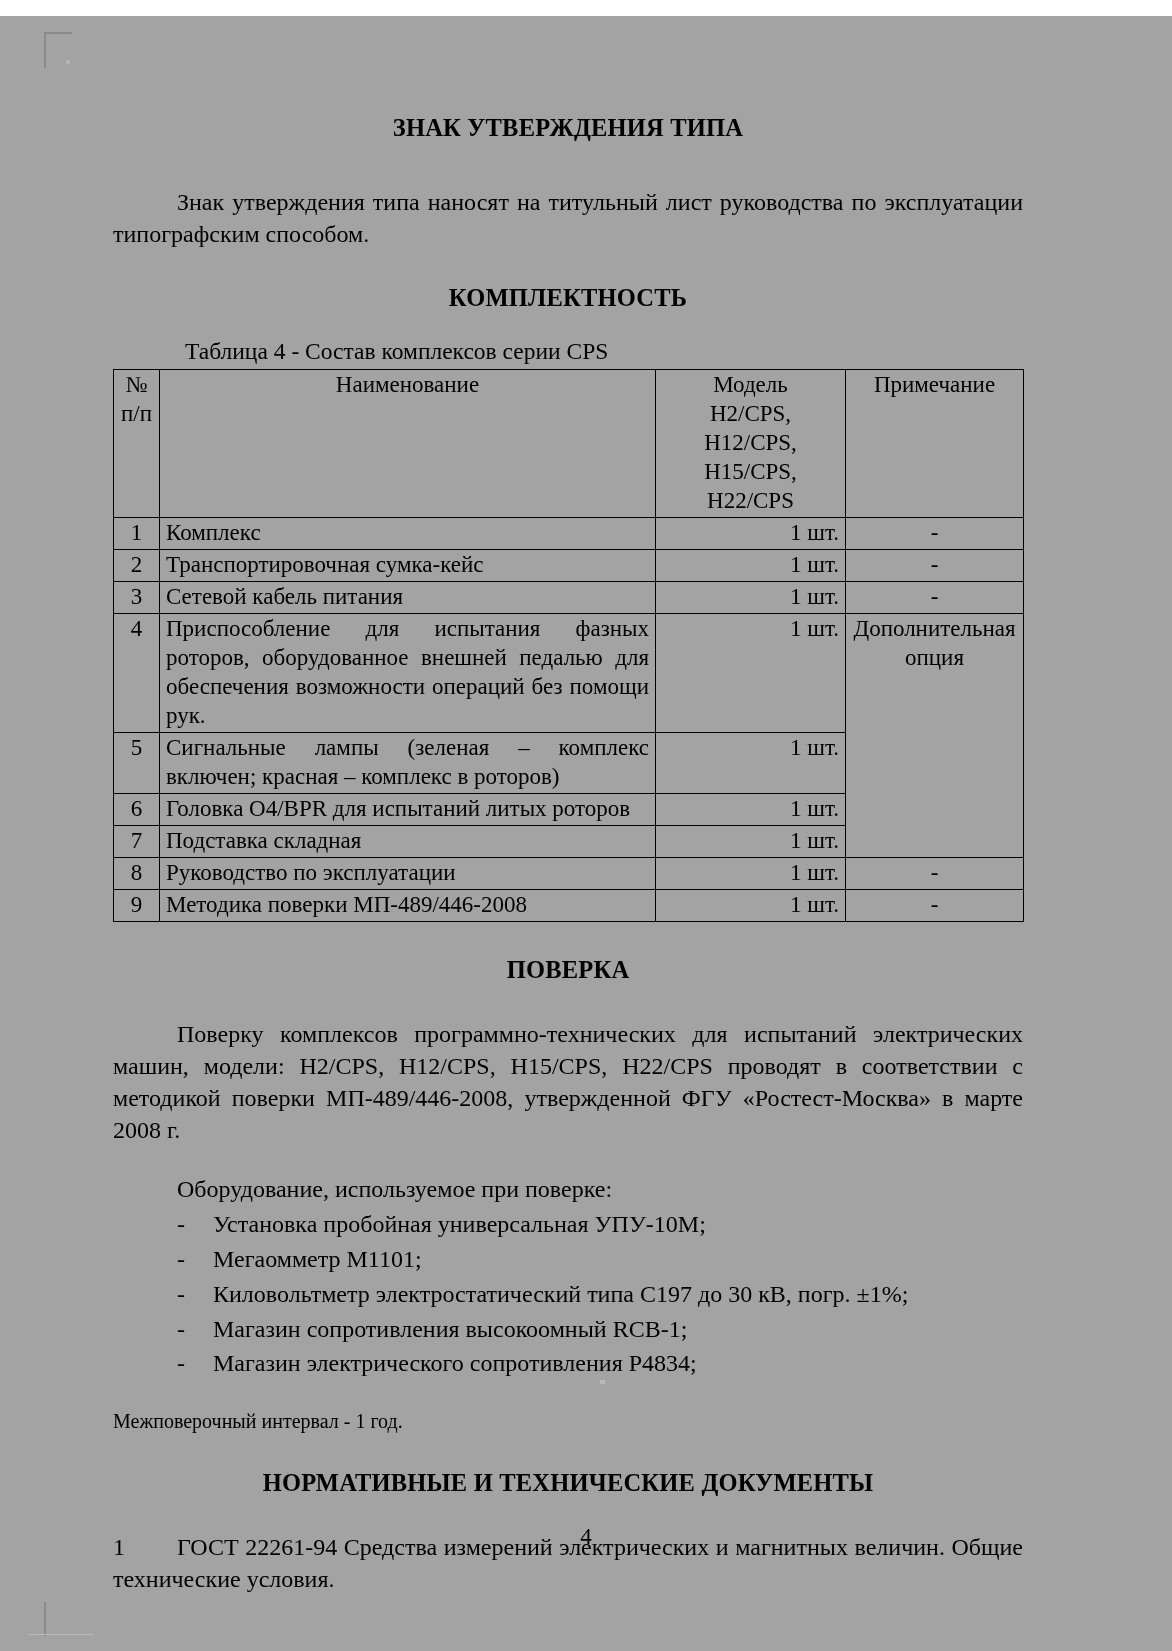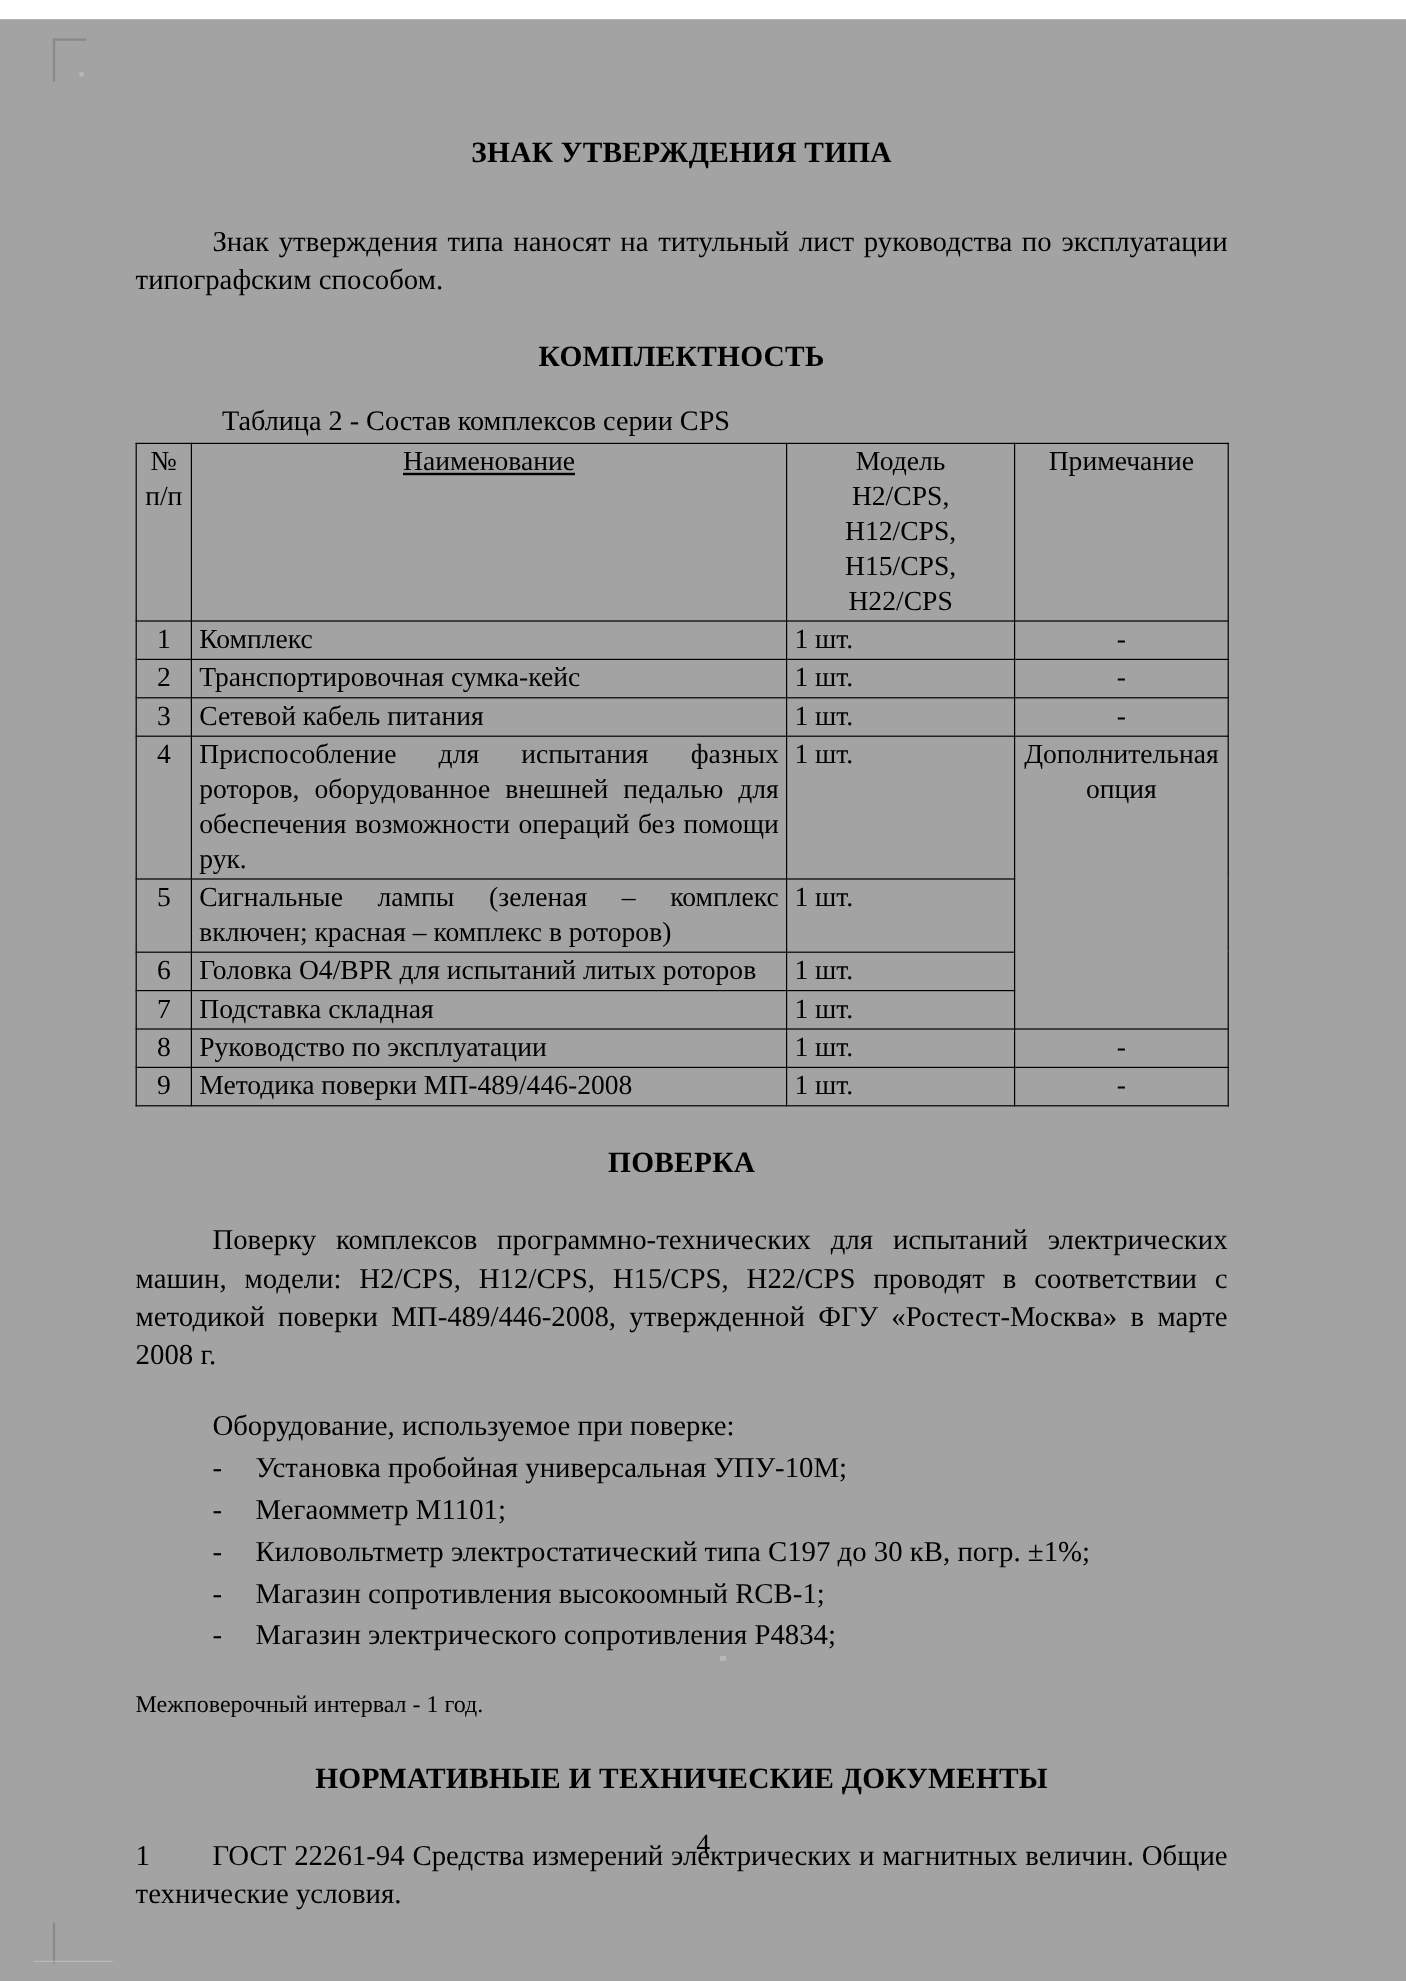"Таблица 2 - Состав комплексов" div.table-caption { text: 2 -> 4 }
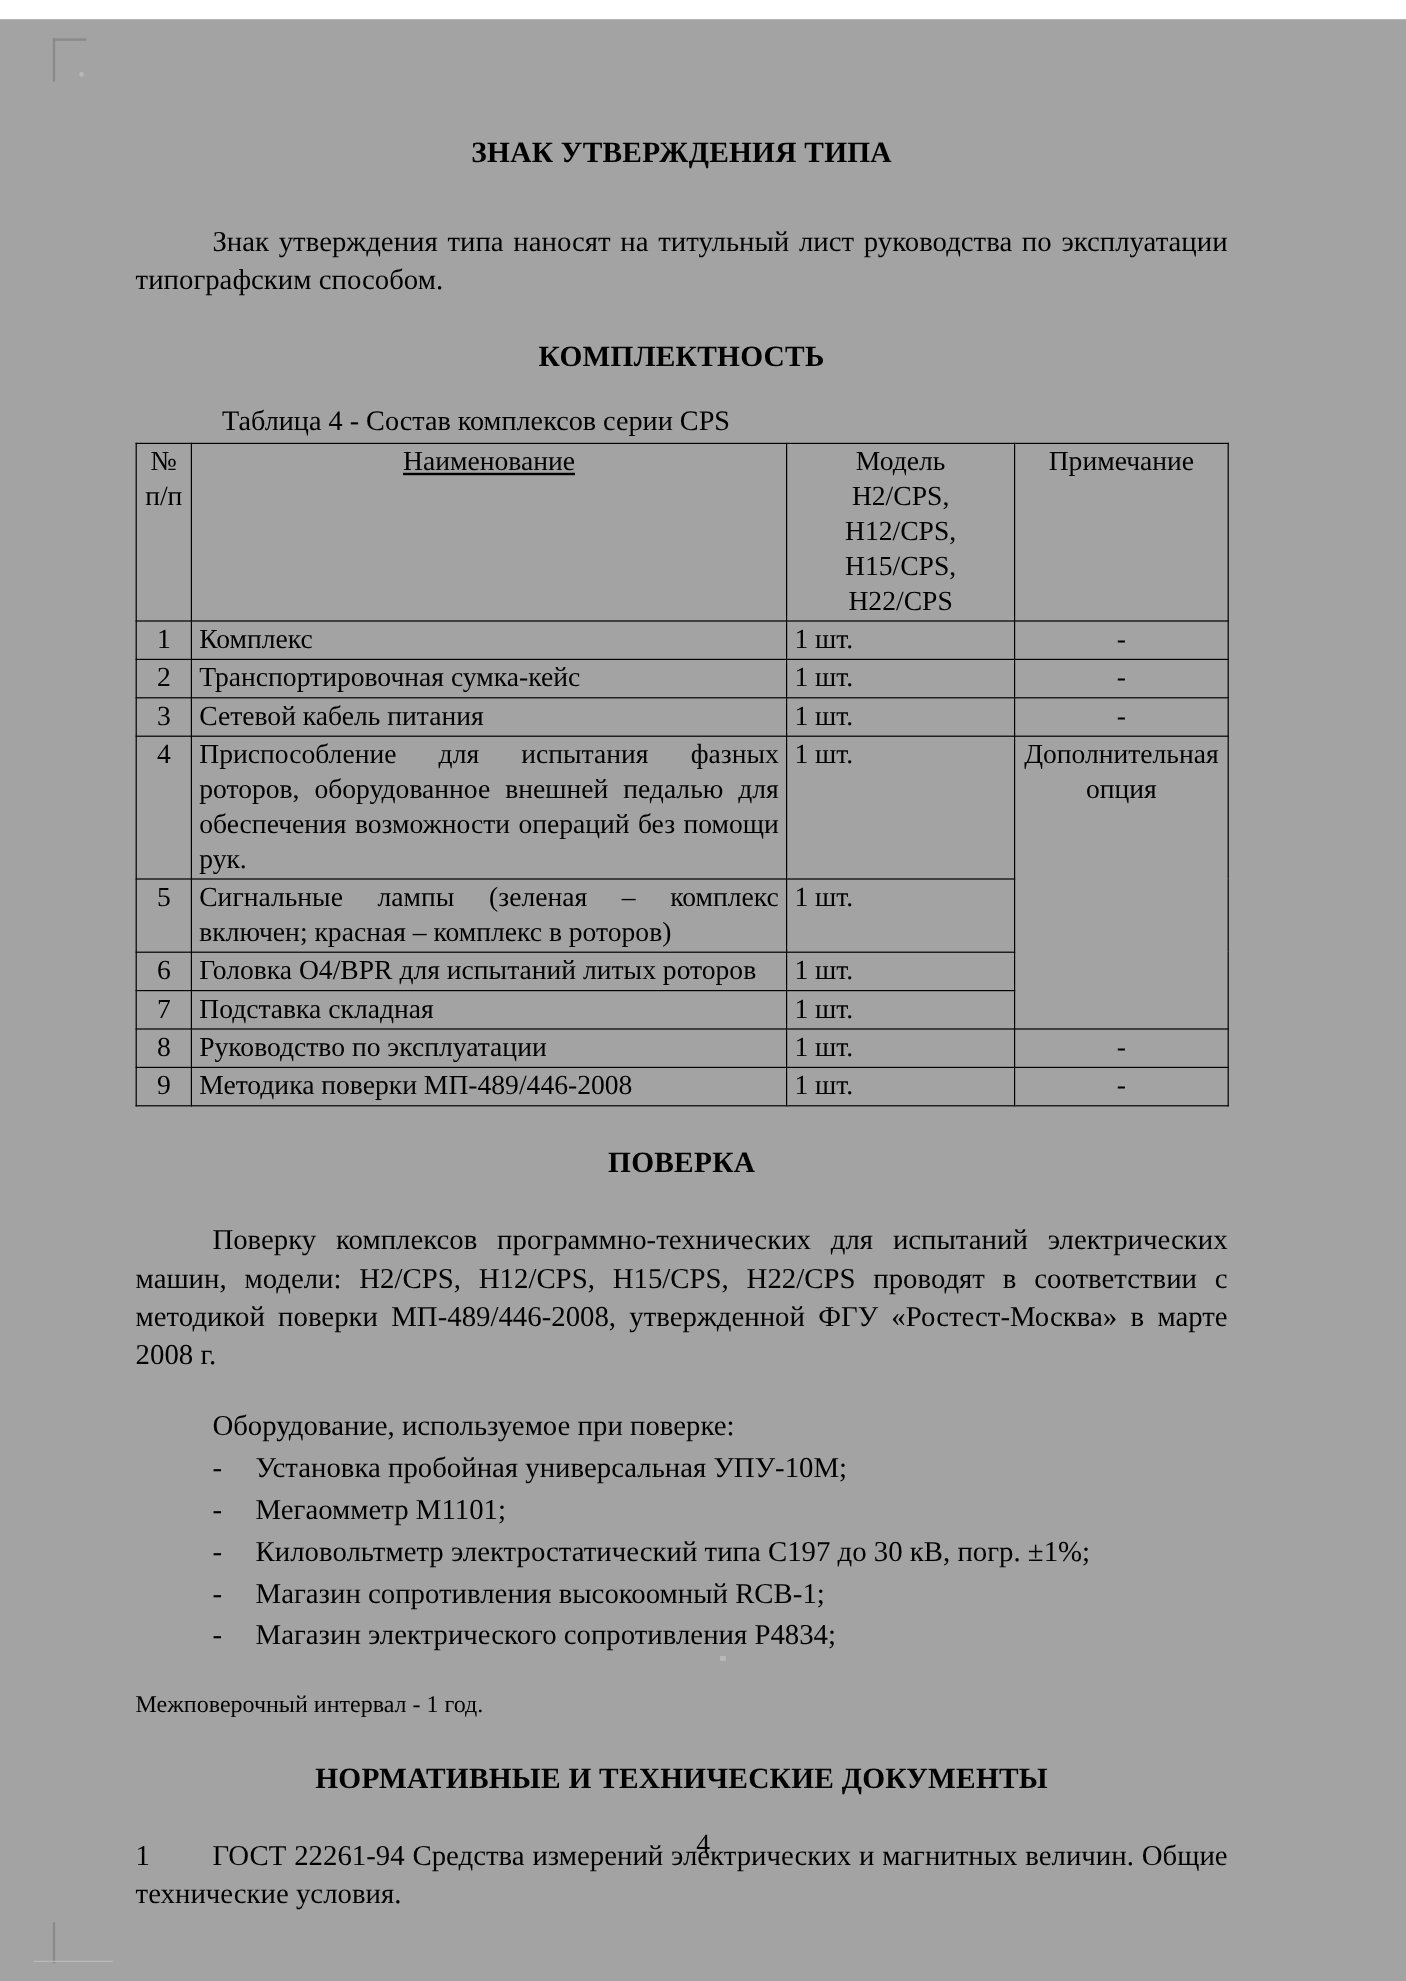"Наименование" th.hdr-tall { text-decoration: underline -> none }
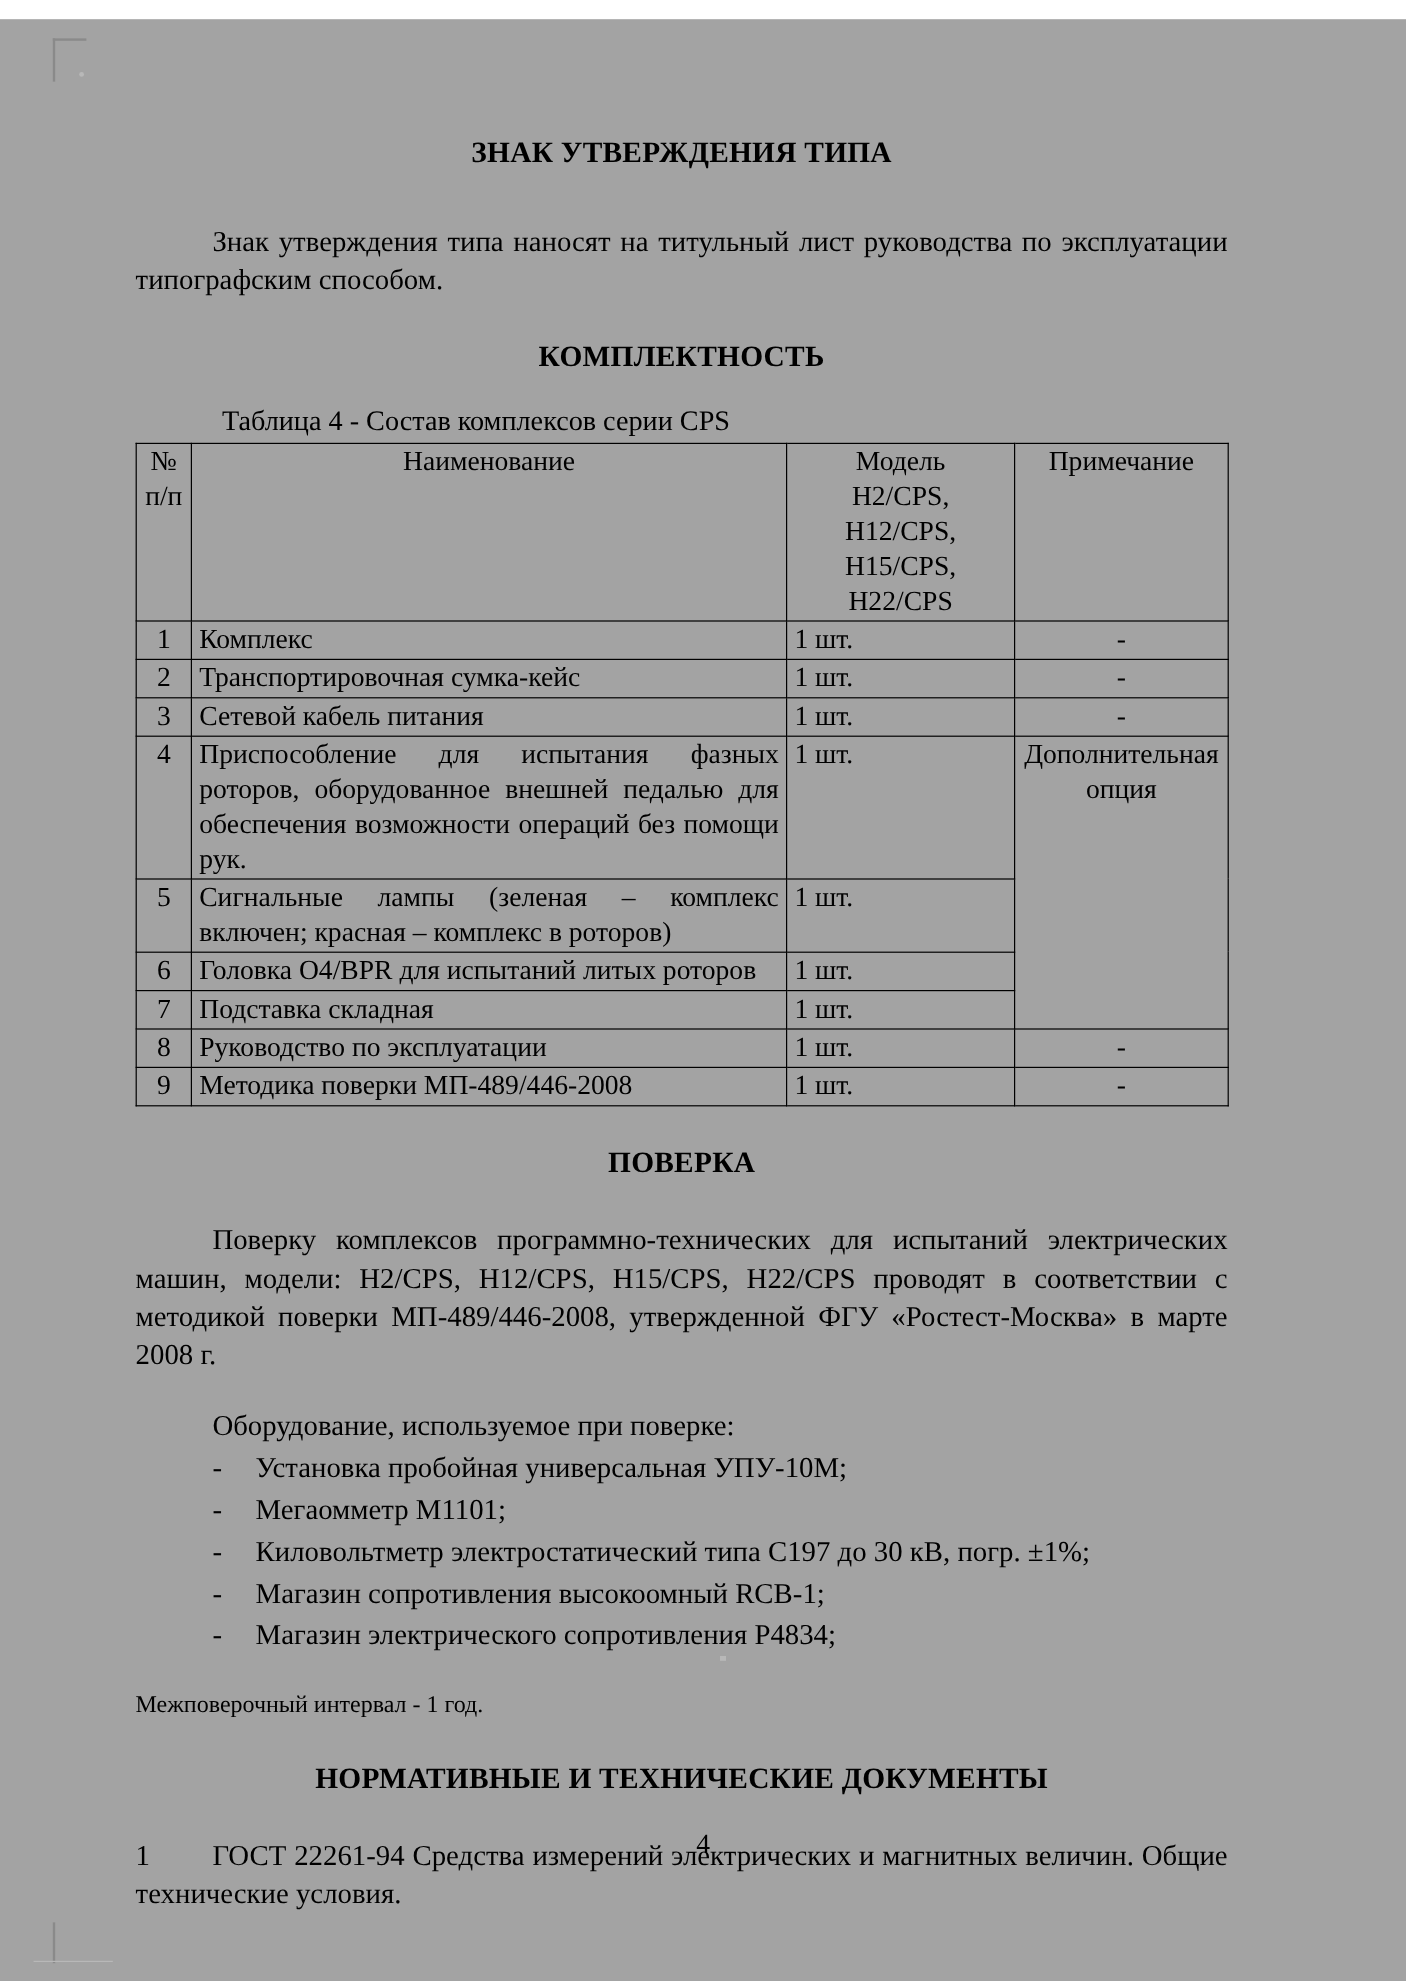"1 шт." td.model, th.model { text-align: left -> right }
